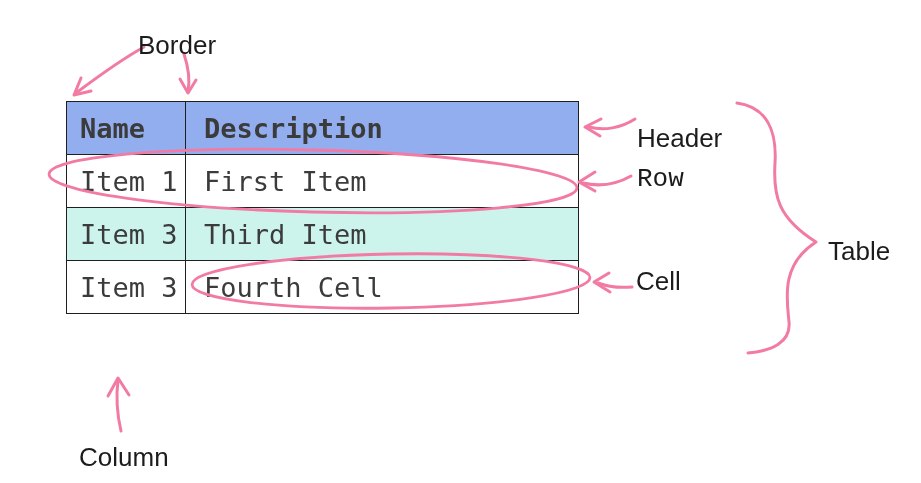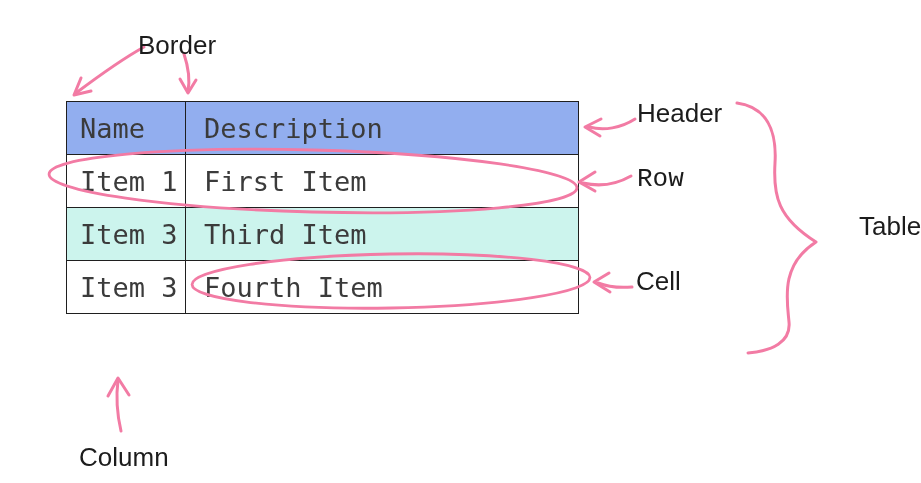"Name" .demo-table thead th { font-weight: normal -> bold }
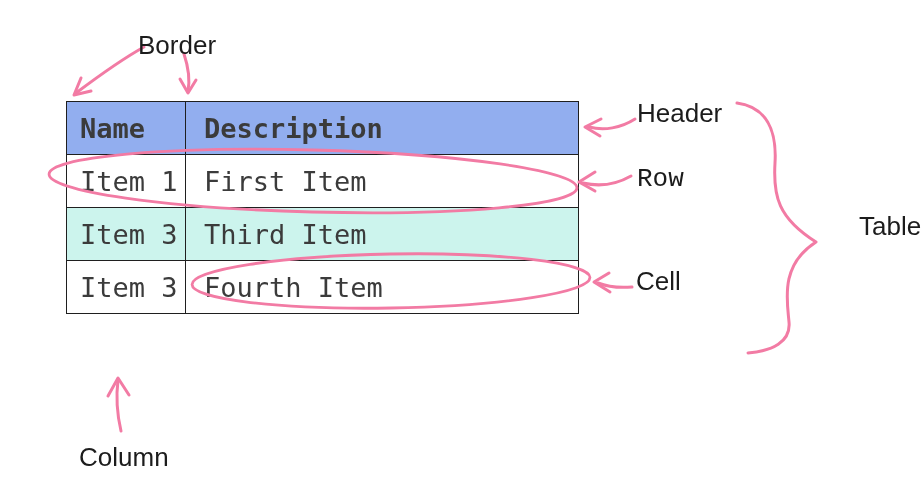"Header" .label-header { top: 100px -> 125px }
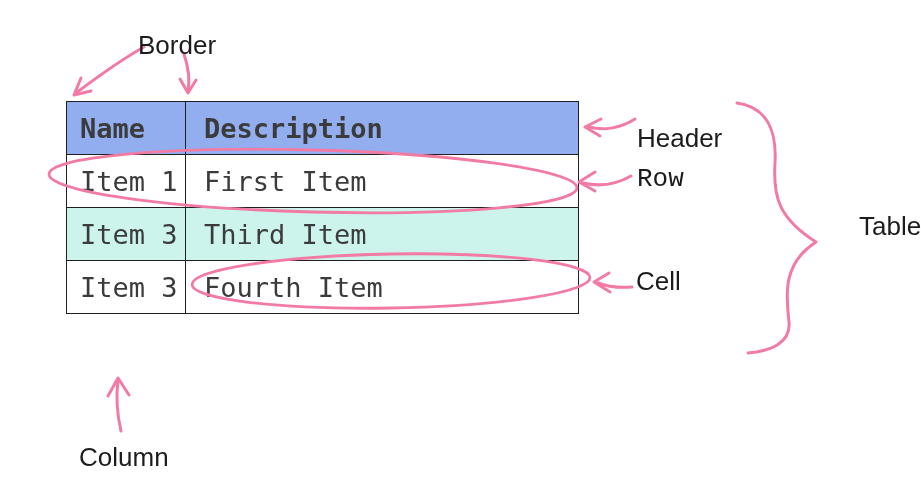"Table" .label-table { margin-left: 31px -> none; top: 213px -> 238px }
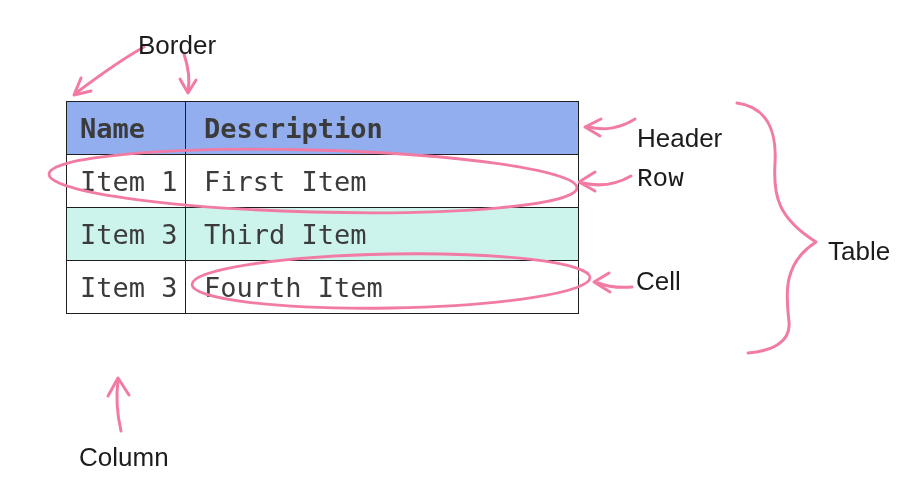"Fourth Item" td { text: Item -> Cell }
